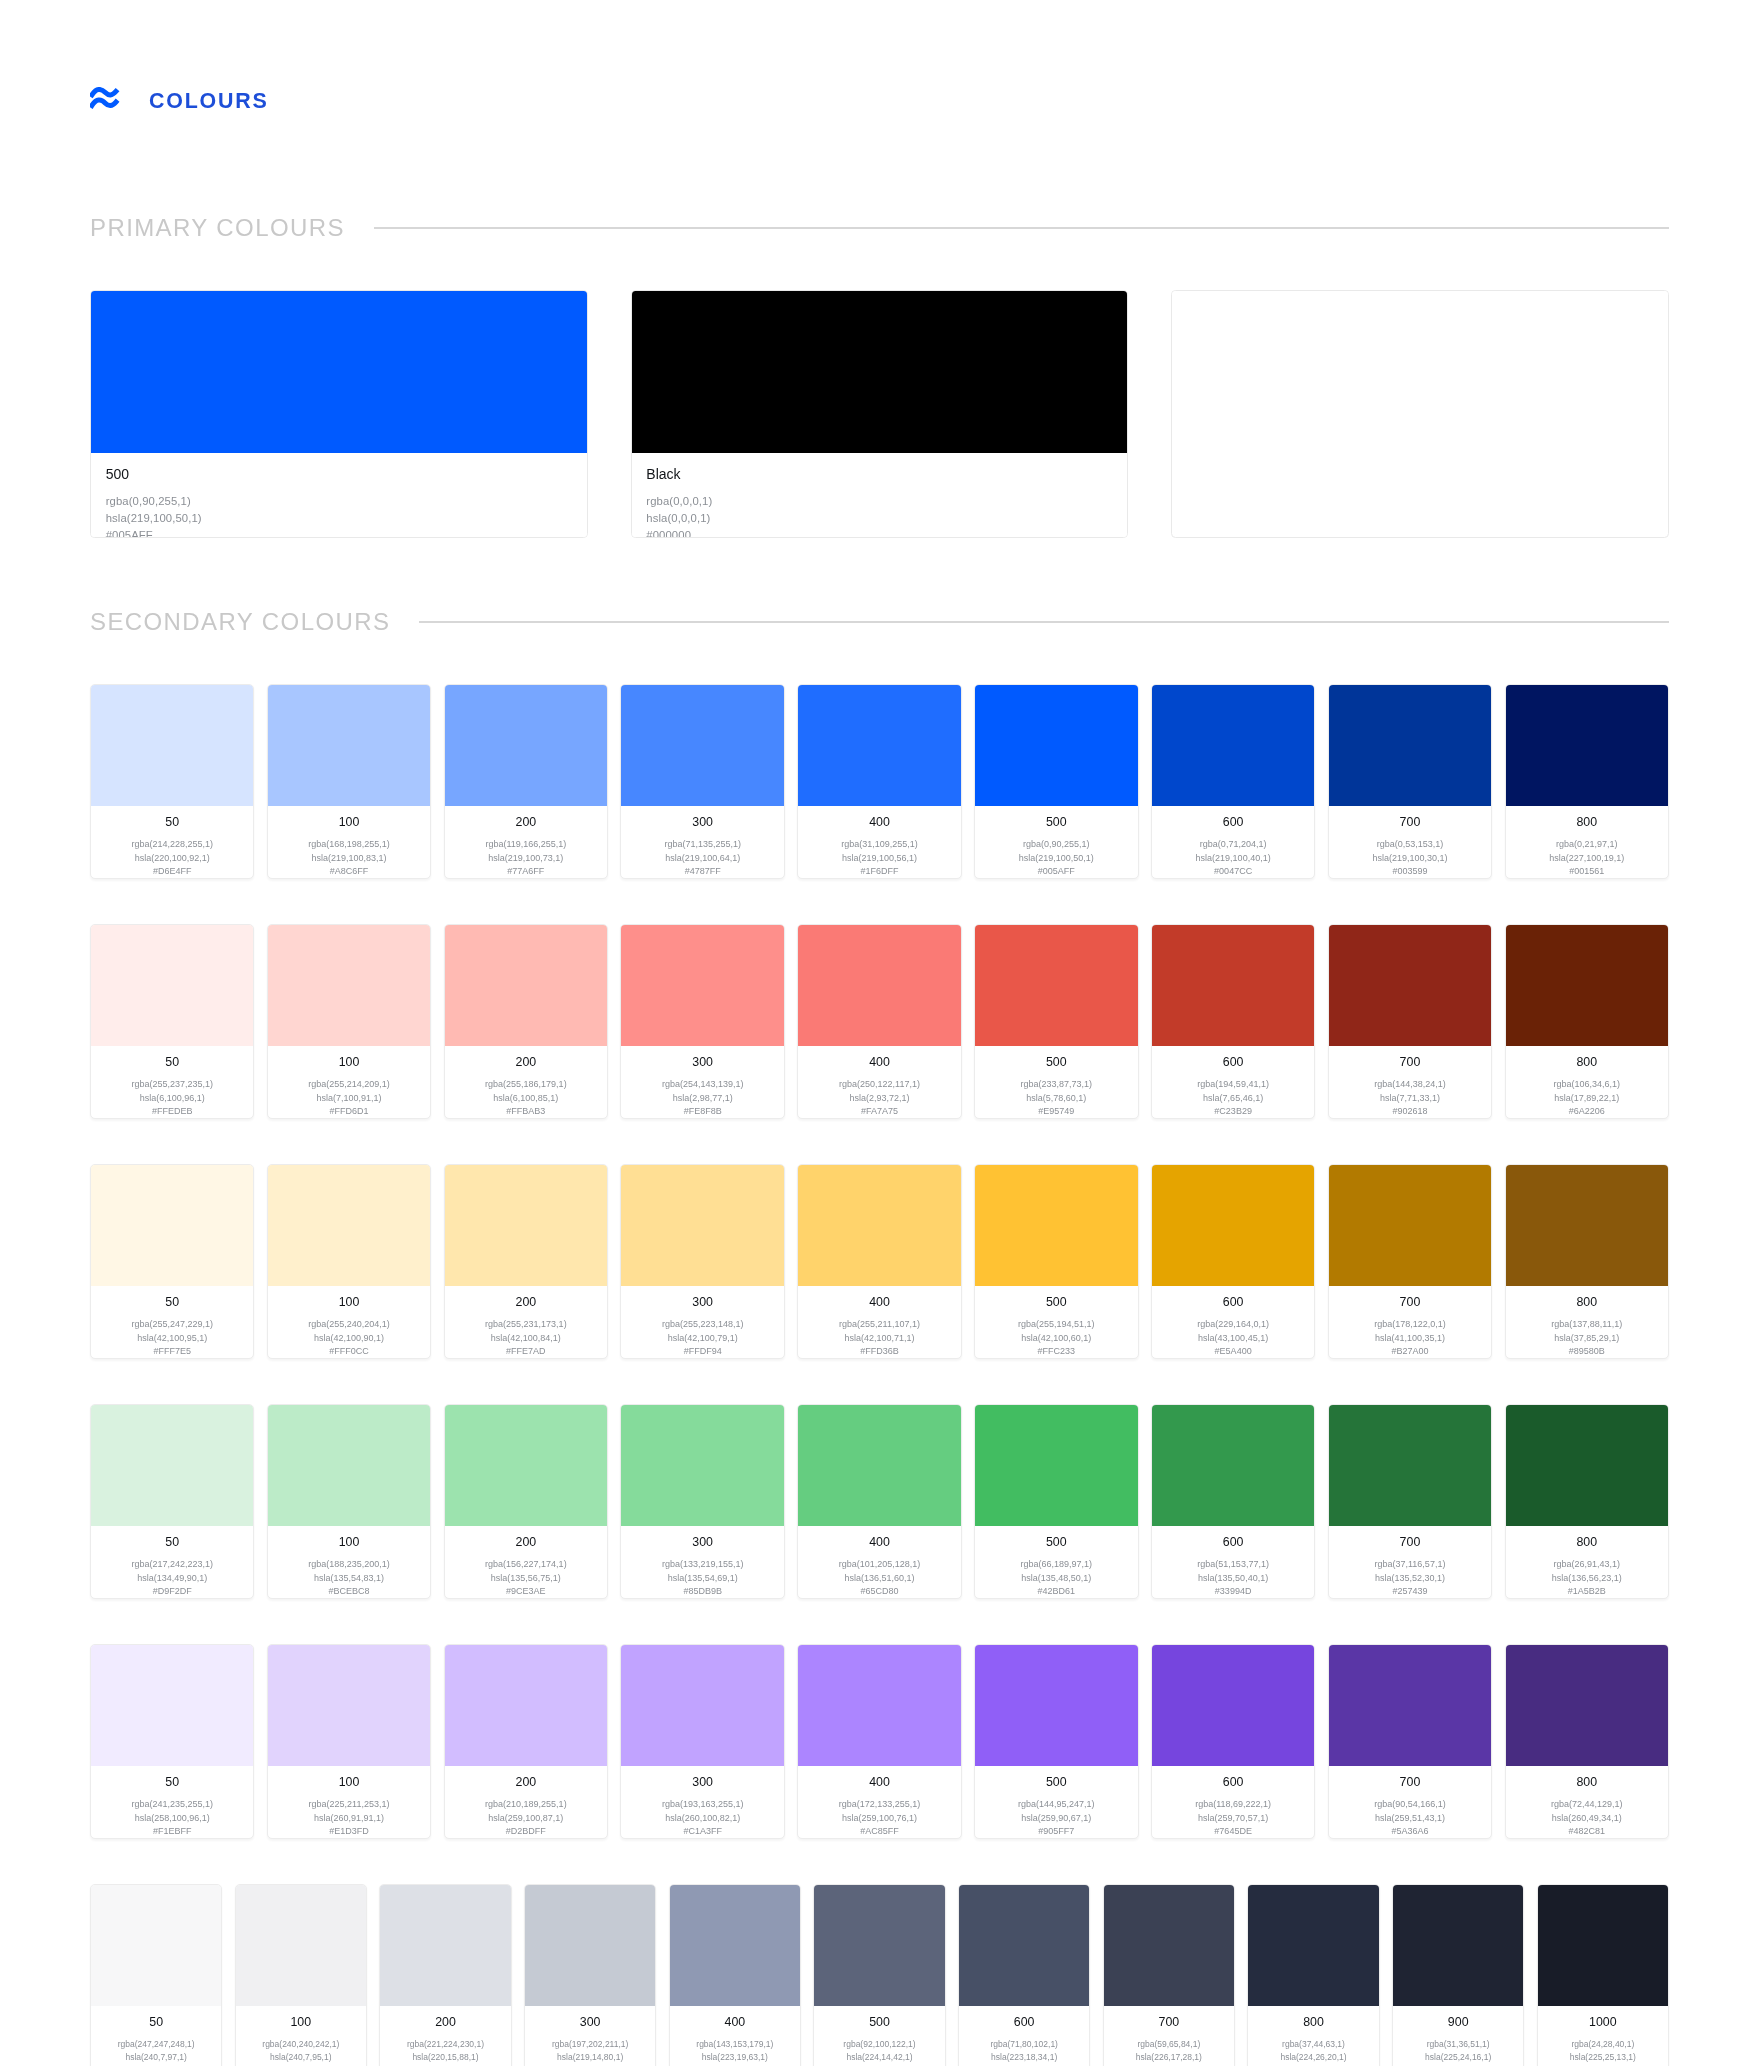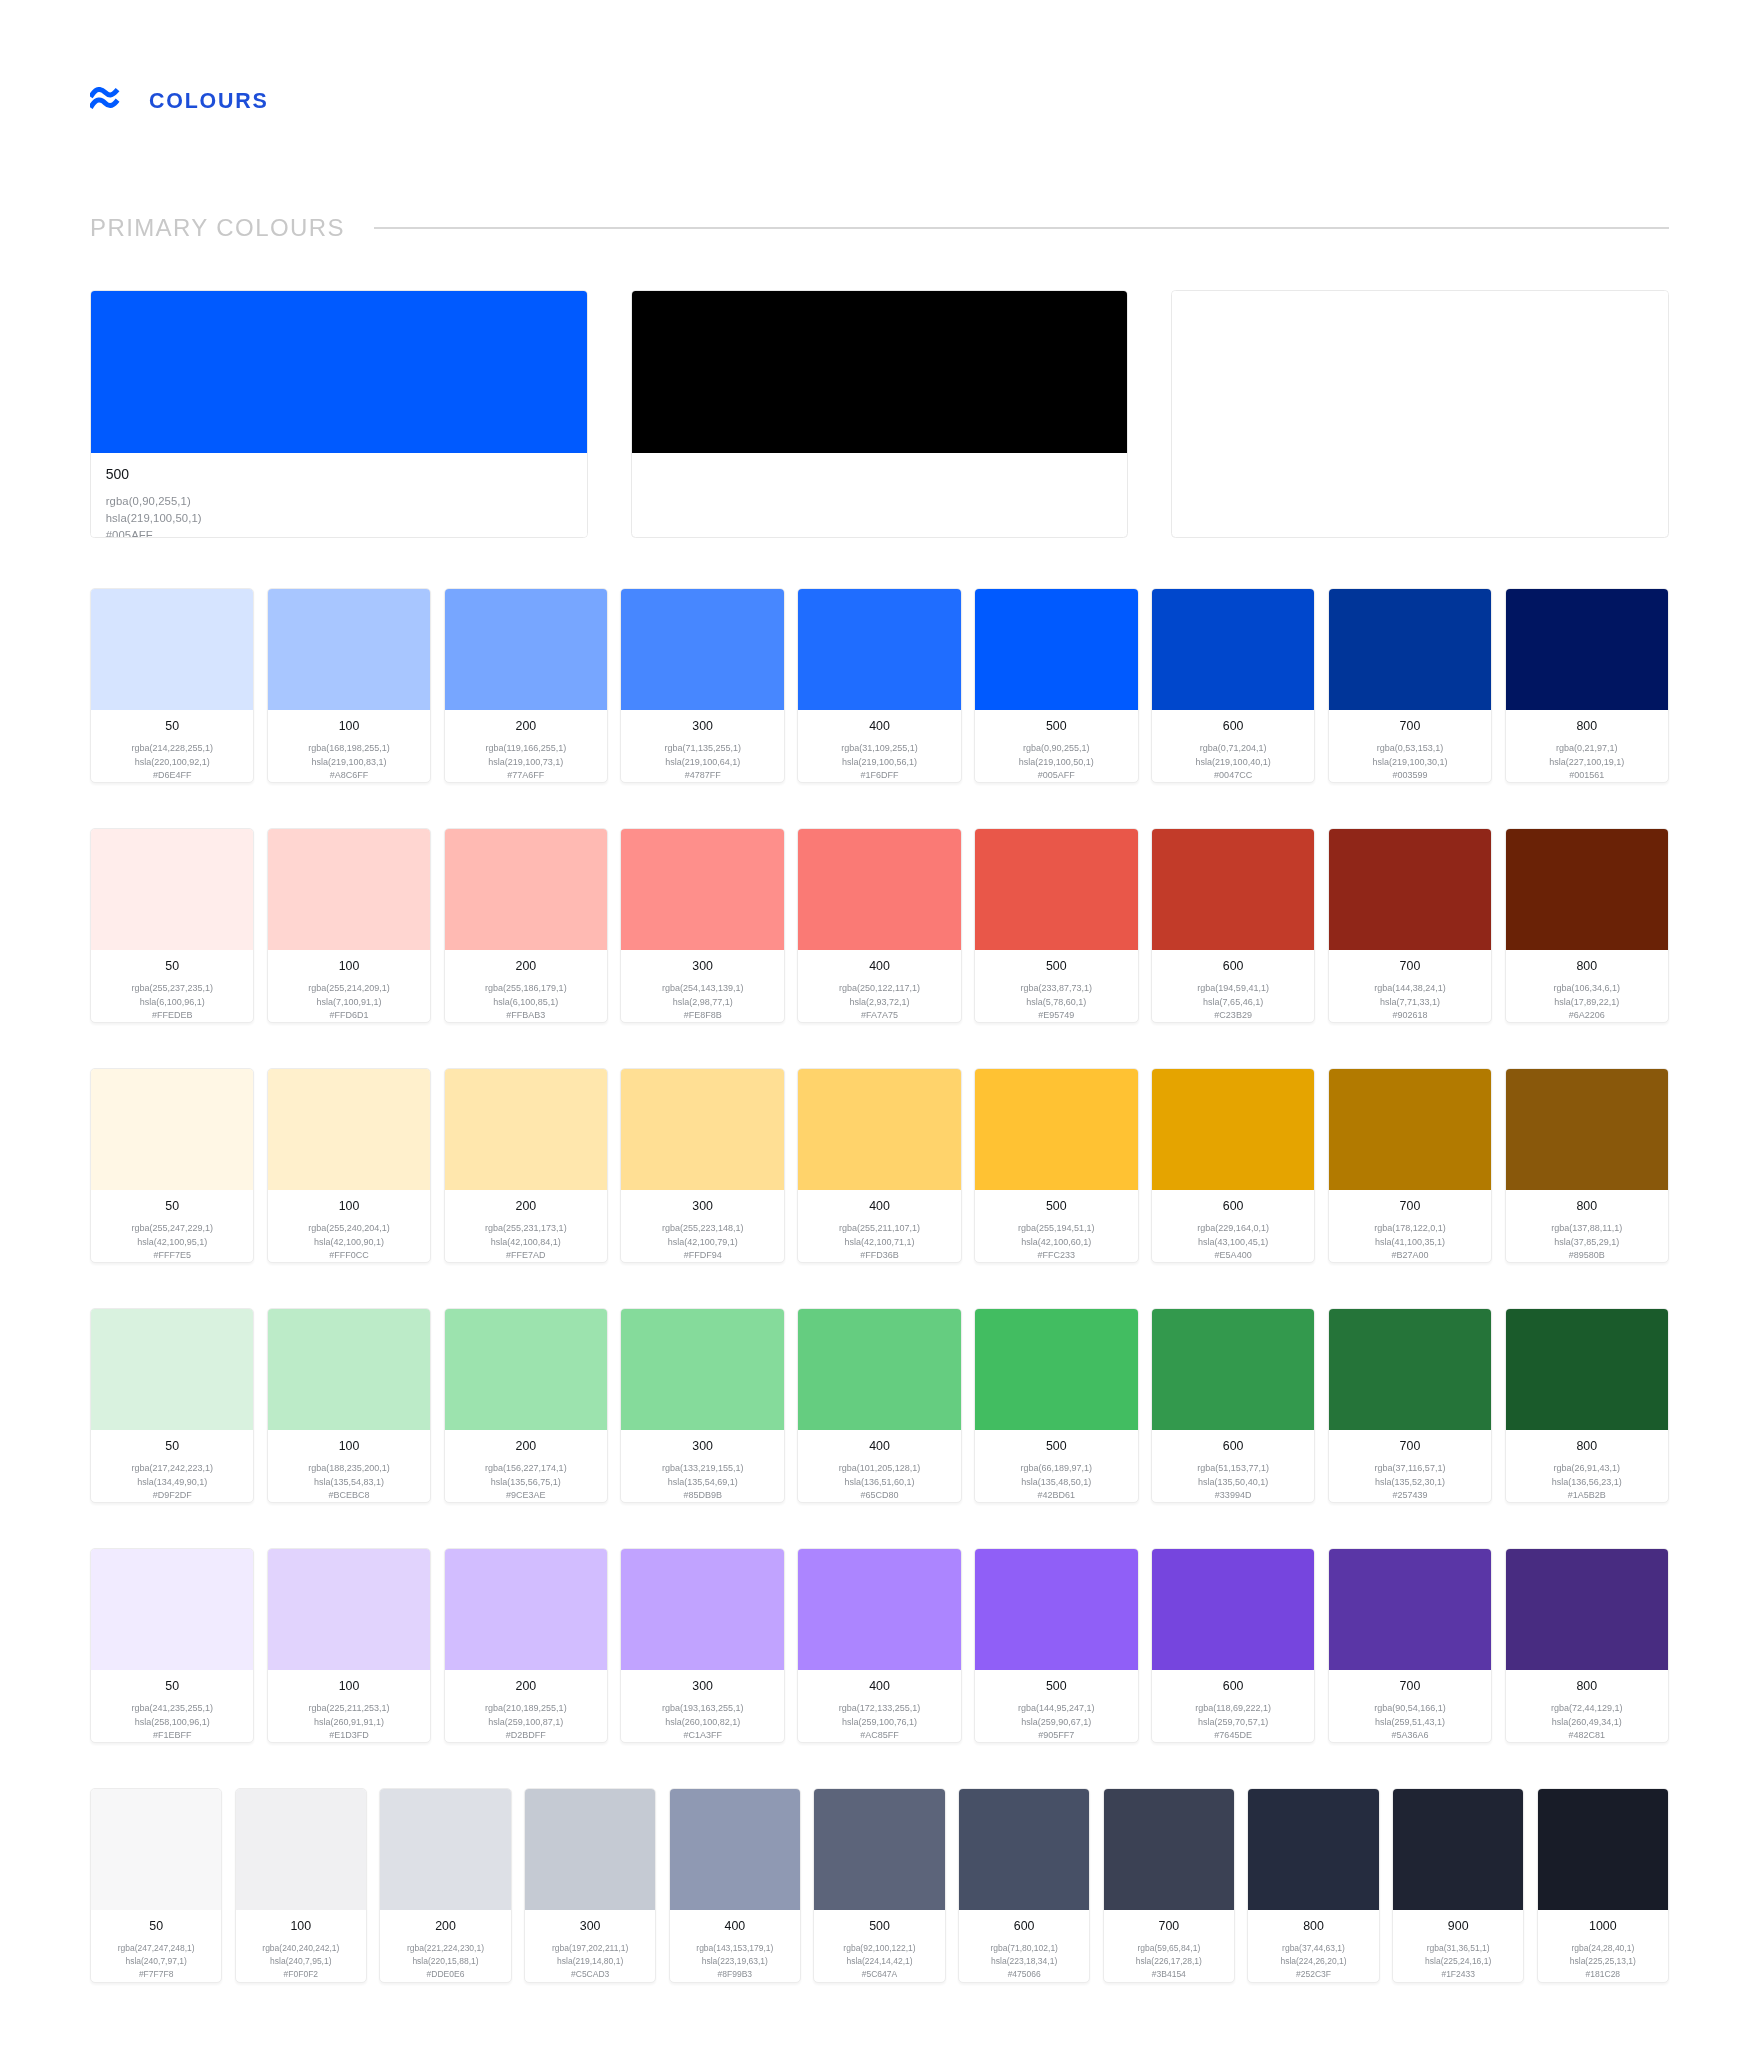"Black" div.primary-meta { html: none -> <div> <div>Black</div> <div>rgba(0,0,0,1)</div> <div>hsla(0,0,0,1)</div> <div>#000000</div> </div> }
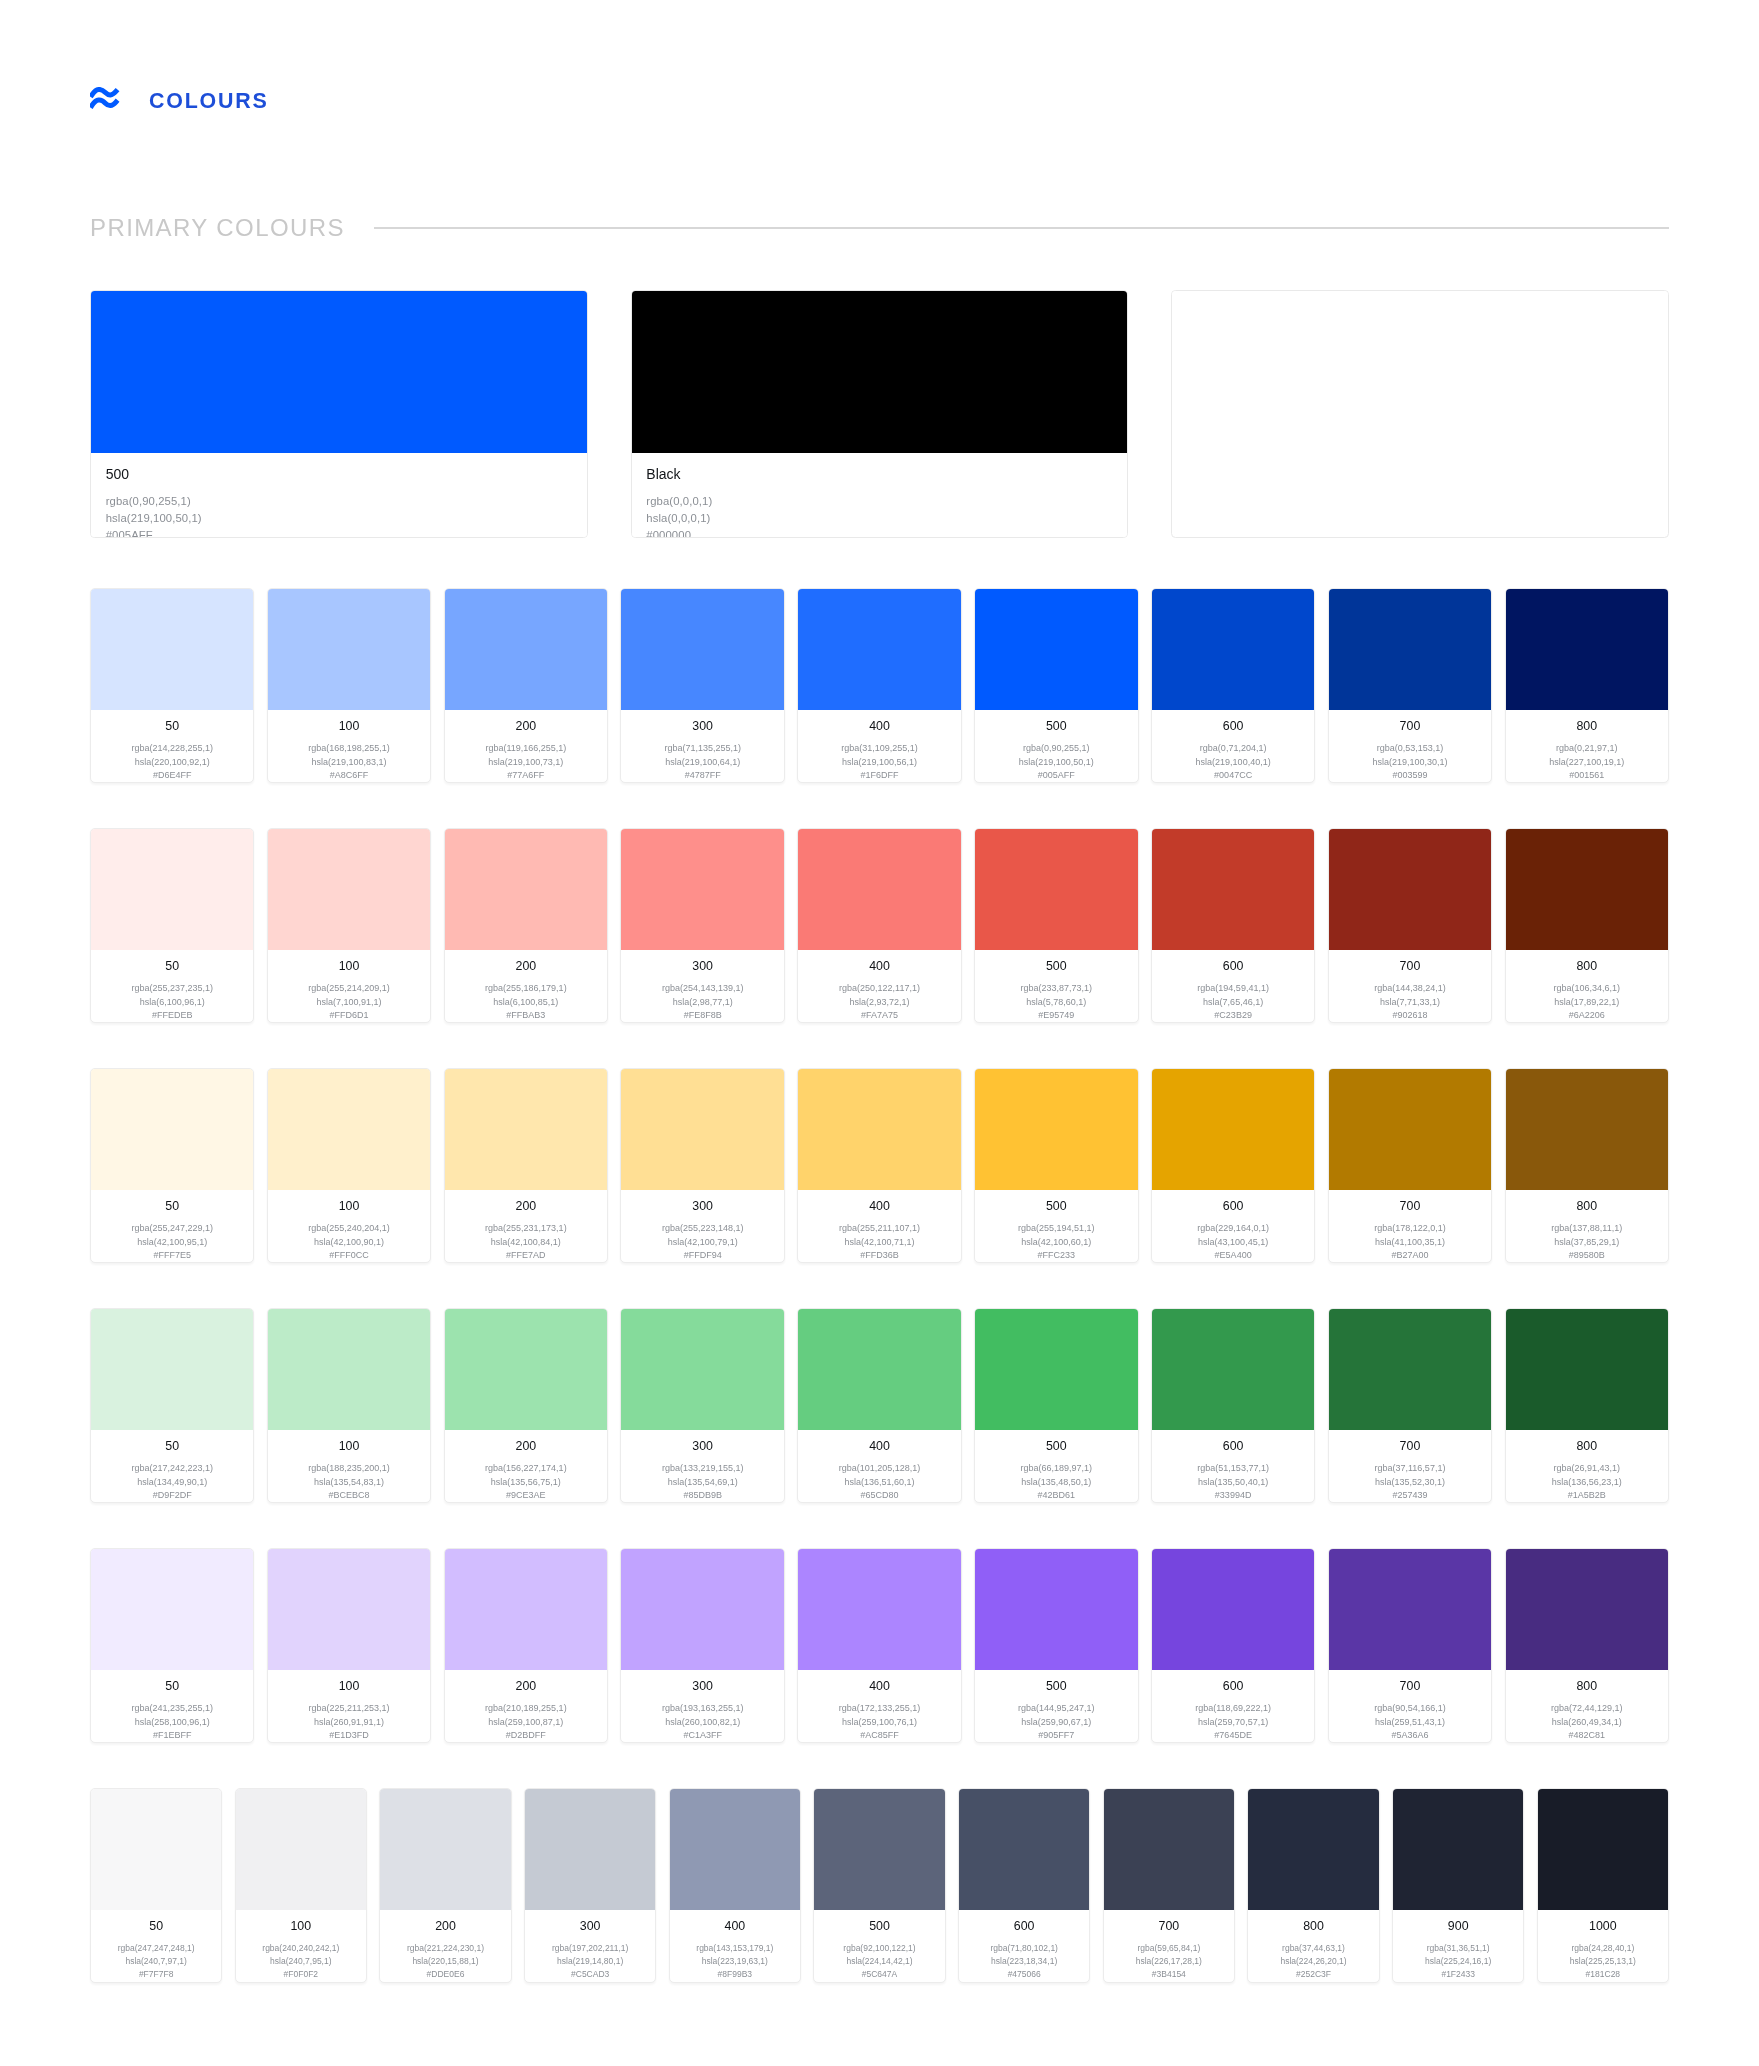"SECONDARY COLOURS" div.section-head { html: none -> <div> <div>SECONDARY COLOURS</div> <div></div> </div> }
